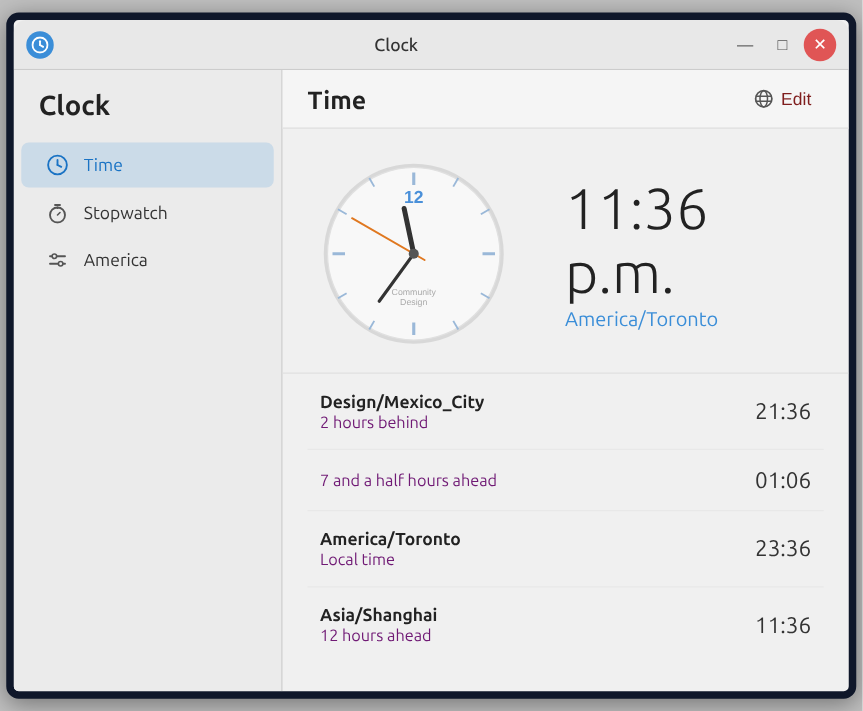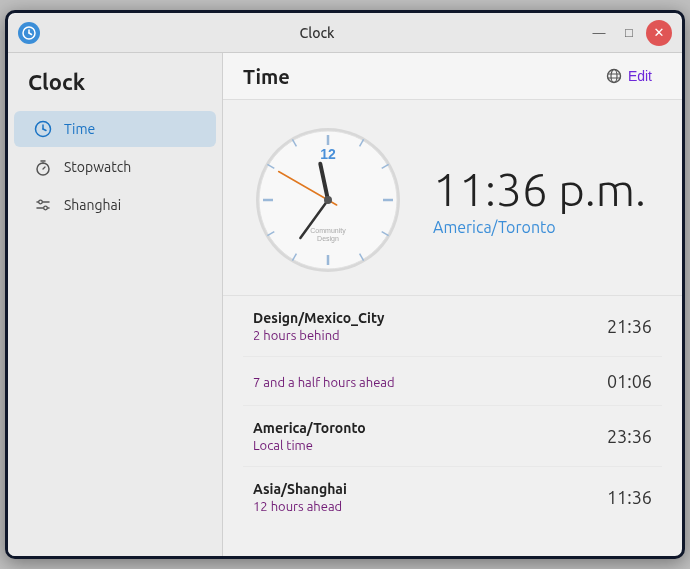"Clock" .window { border: 3px solid #0f172a -> 6px solid #0f172a }
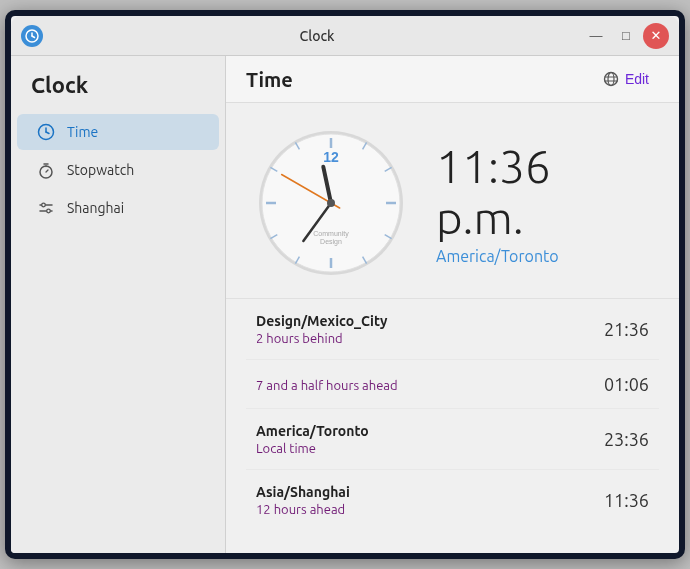"Edit" .edit-btn { color: #6d28d9 -> #7f1d1d }
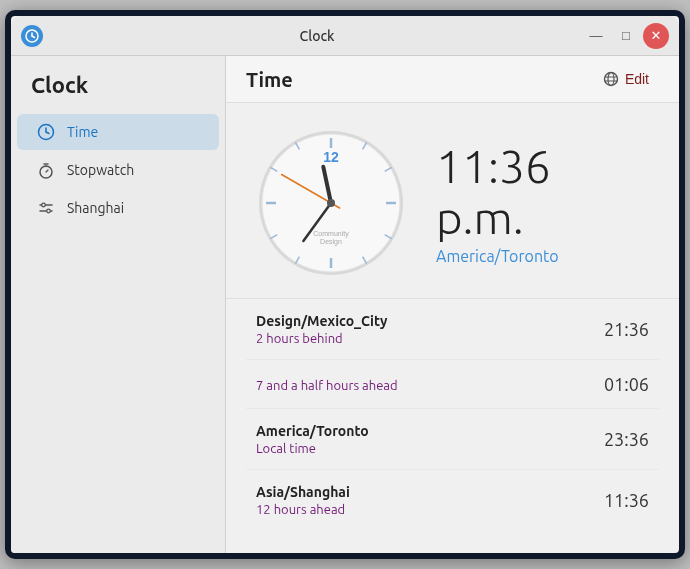"12" .clock-display { gap: 30px -> 46px }
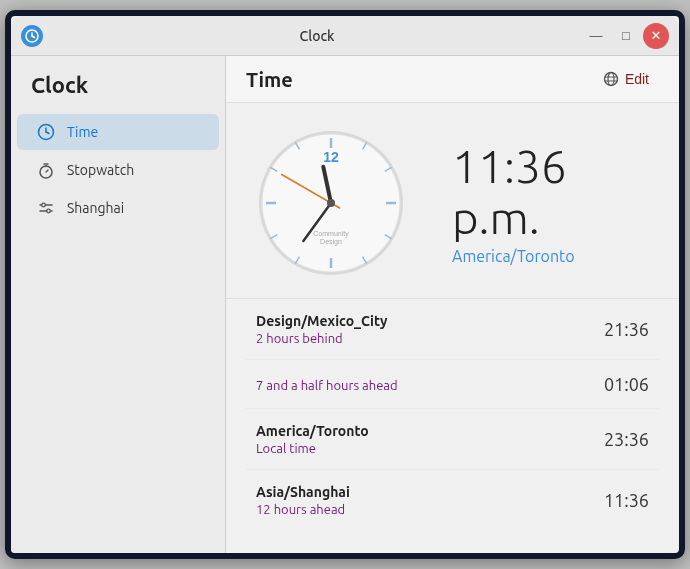"Shanghai" span { text: Shanghai -> America }
